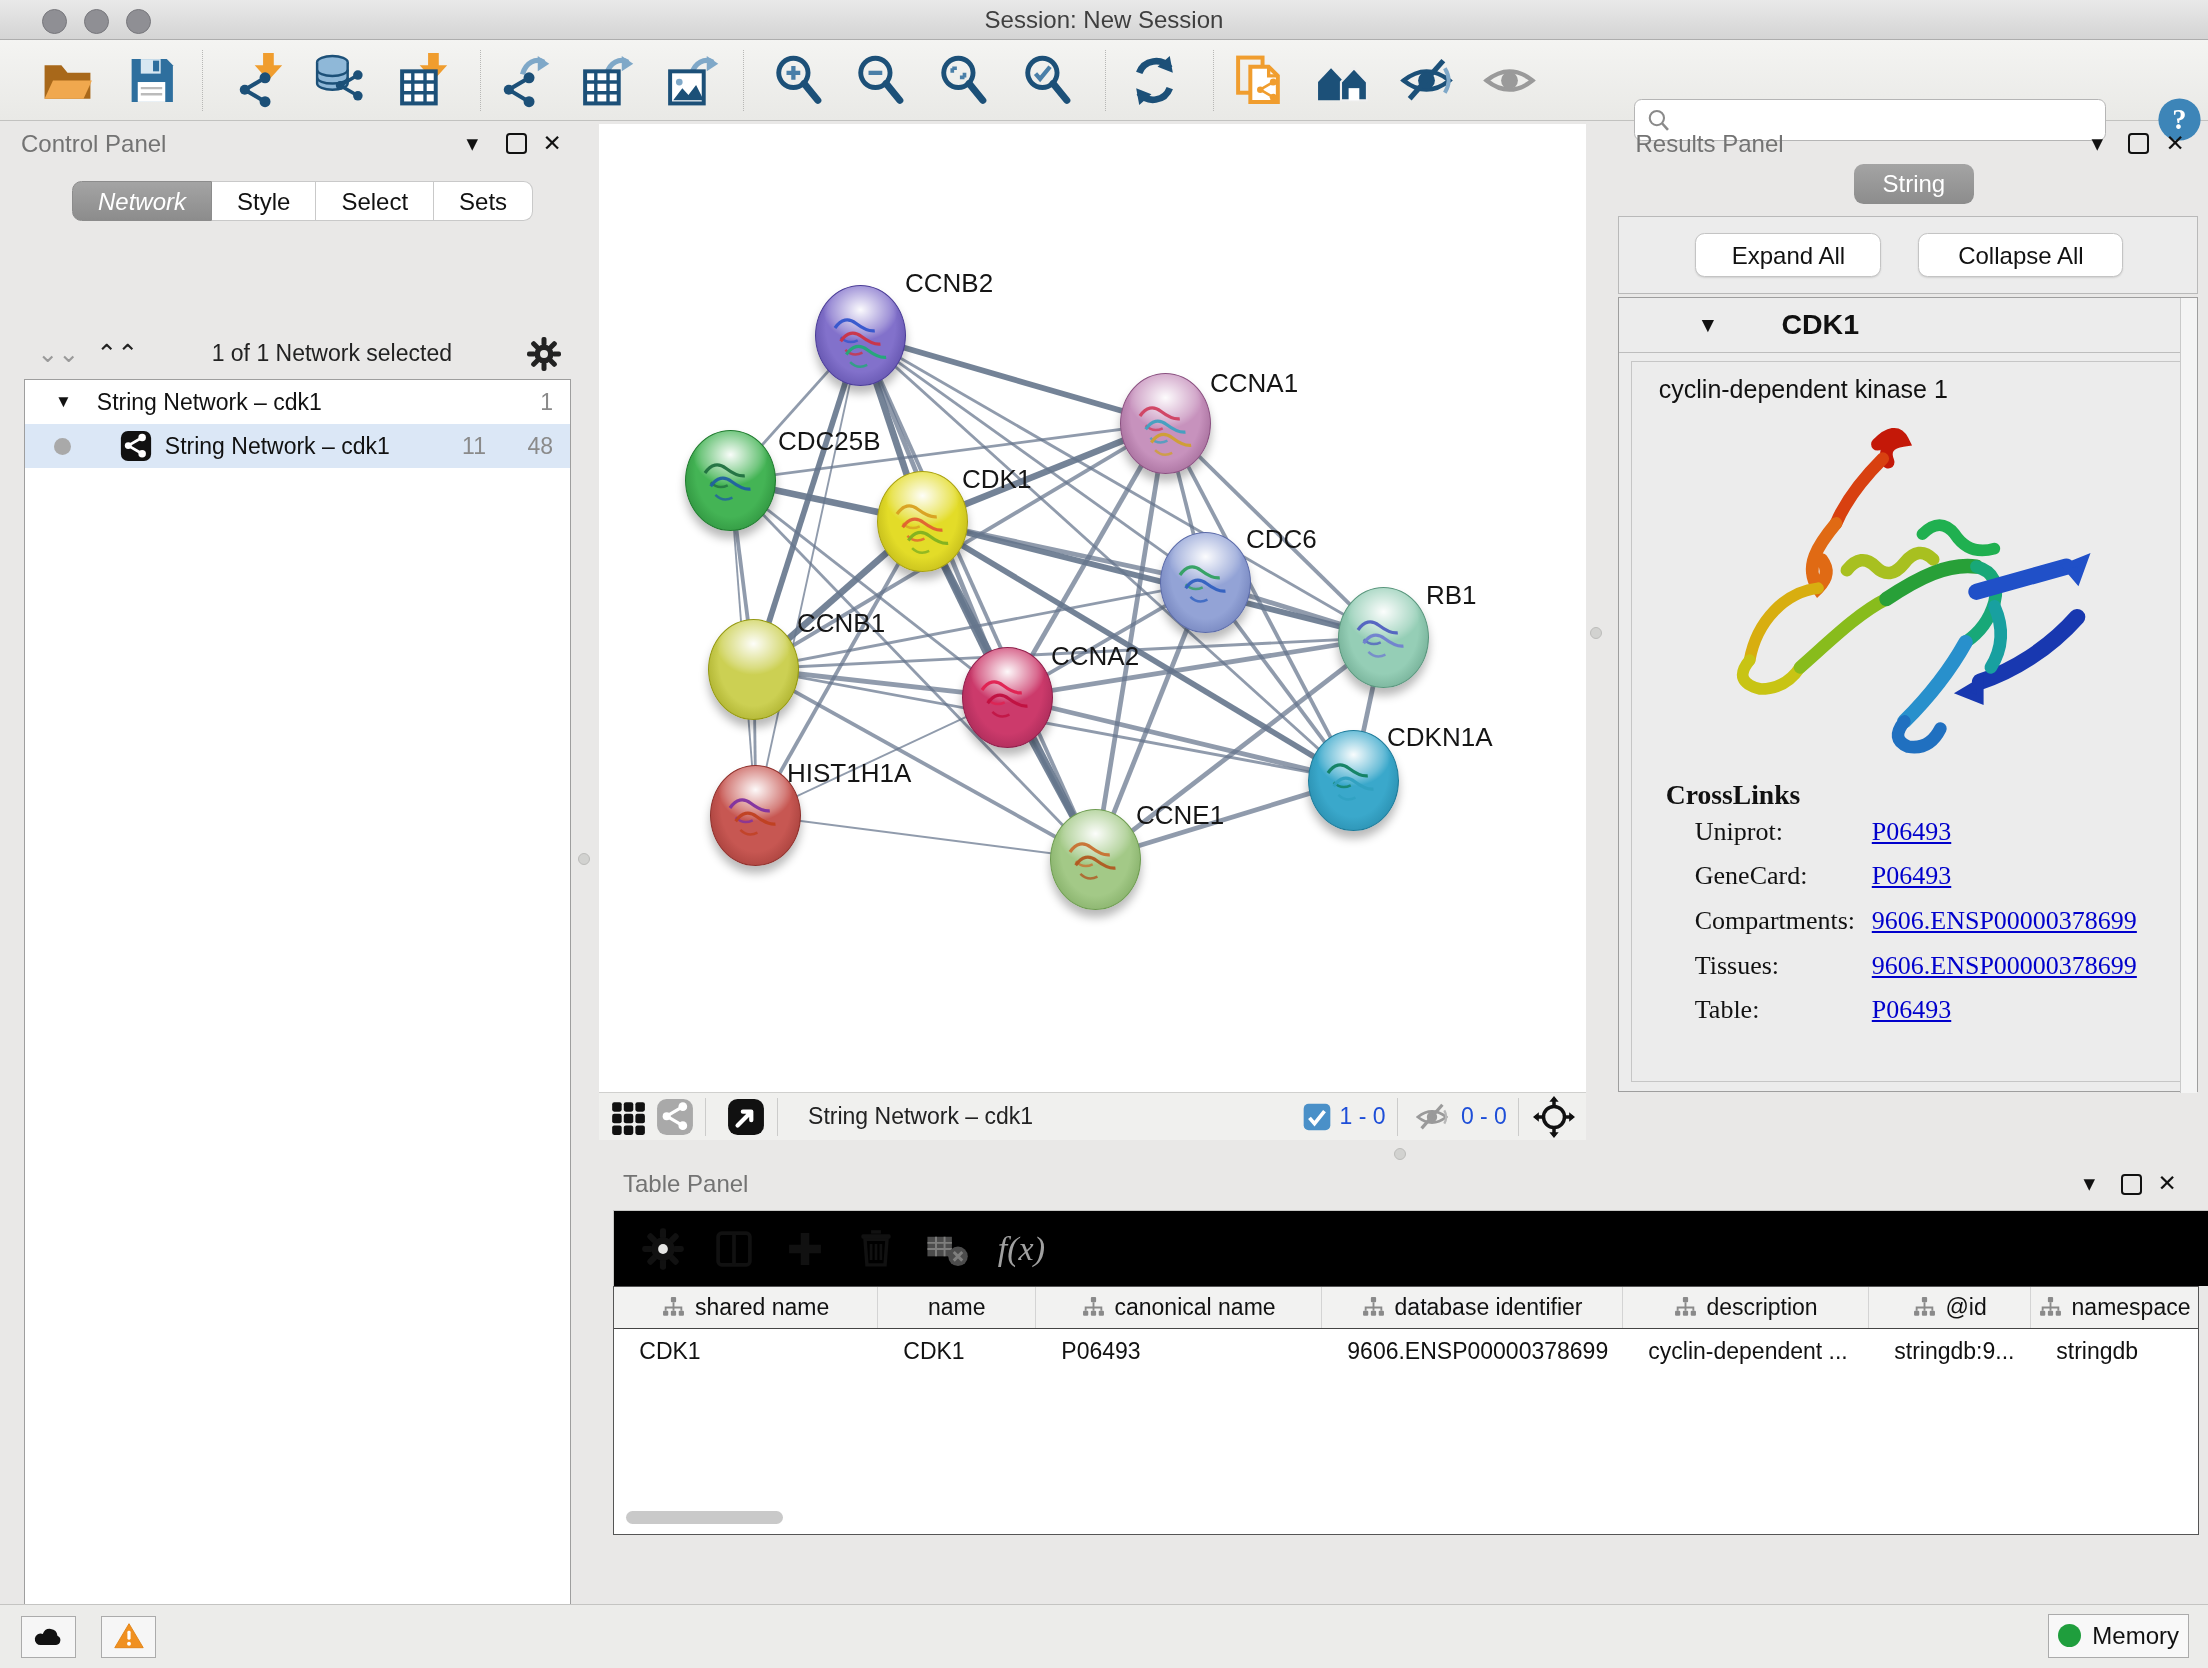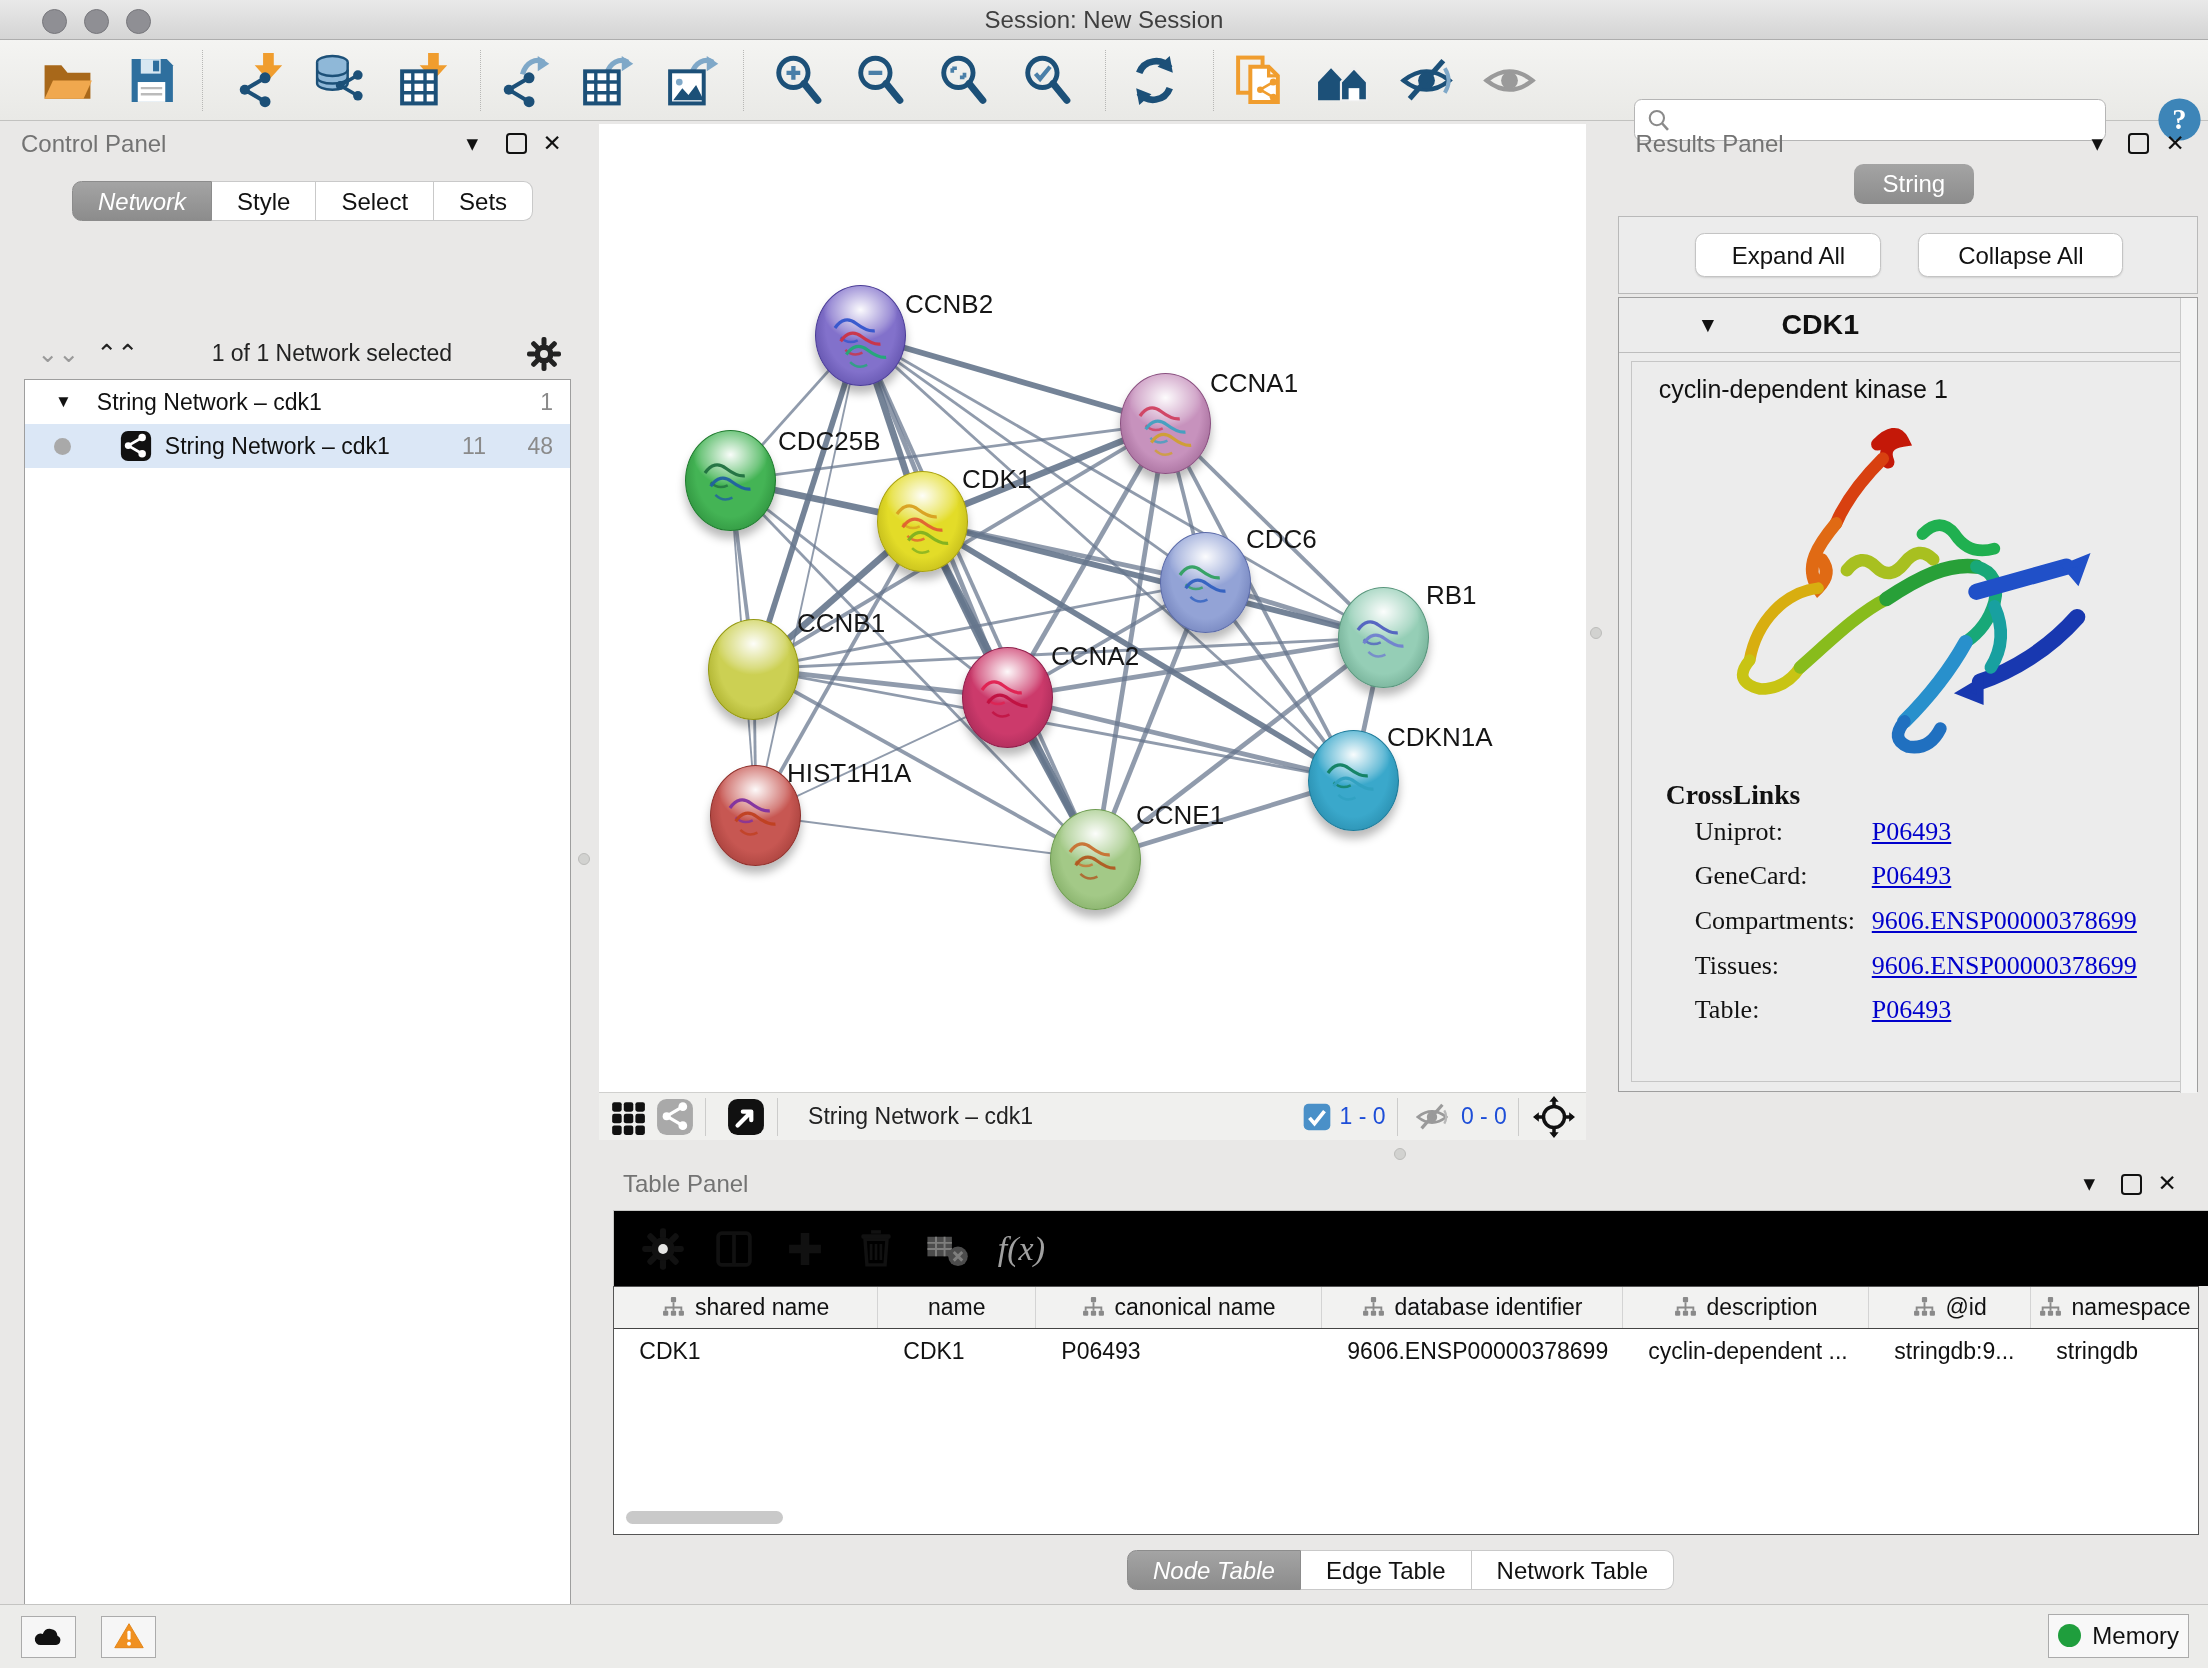"CCNB2" div.node-label { top: 165px -> 144px }
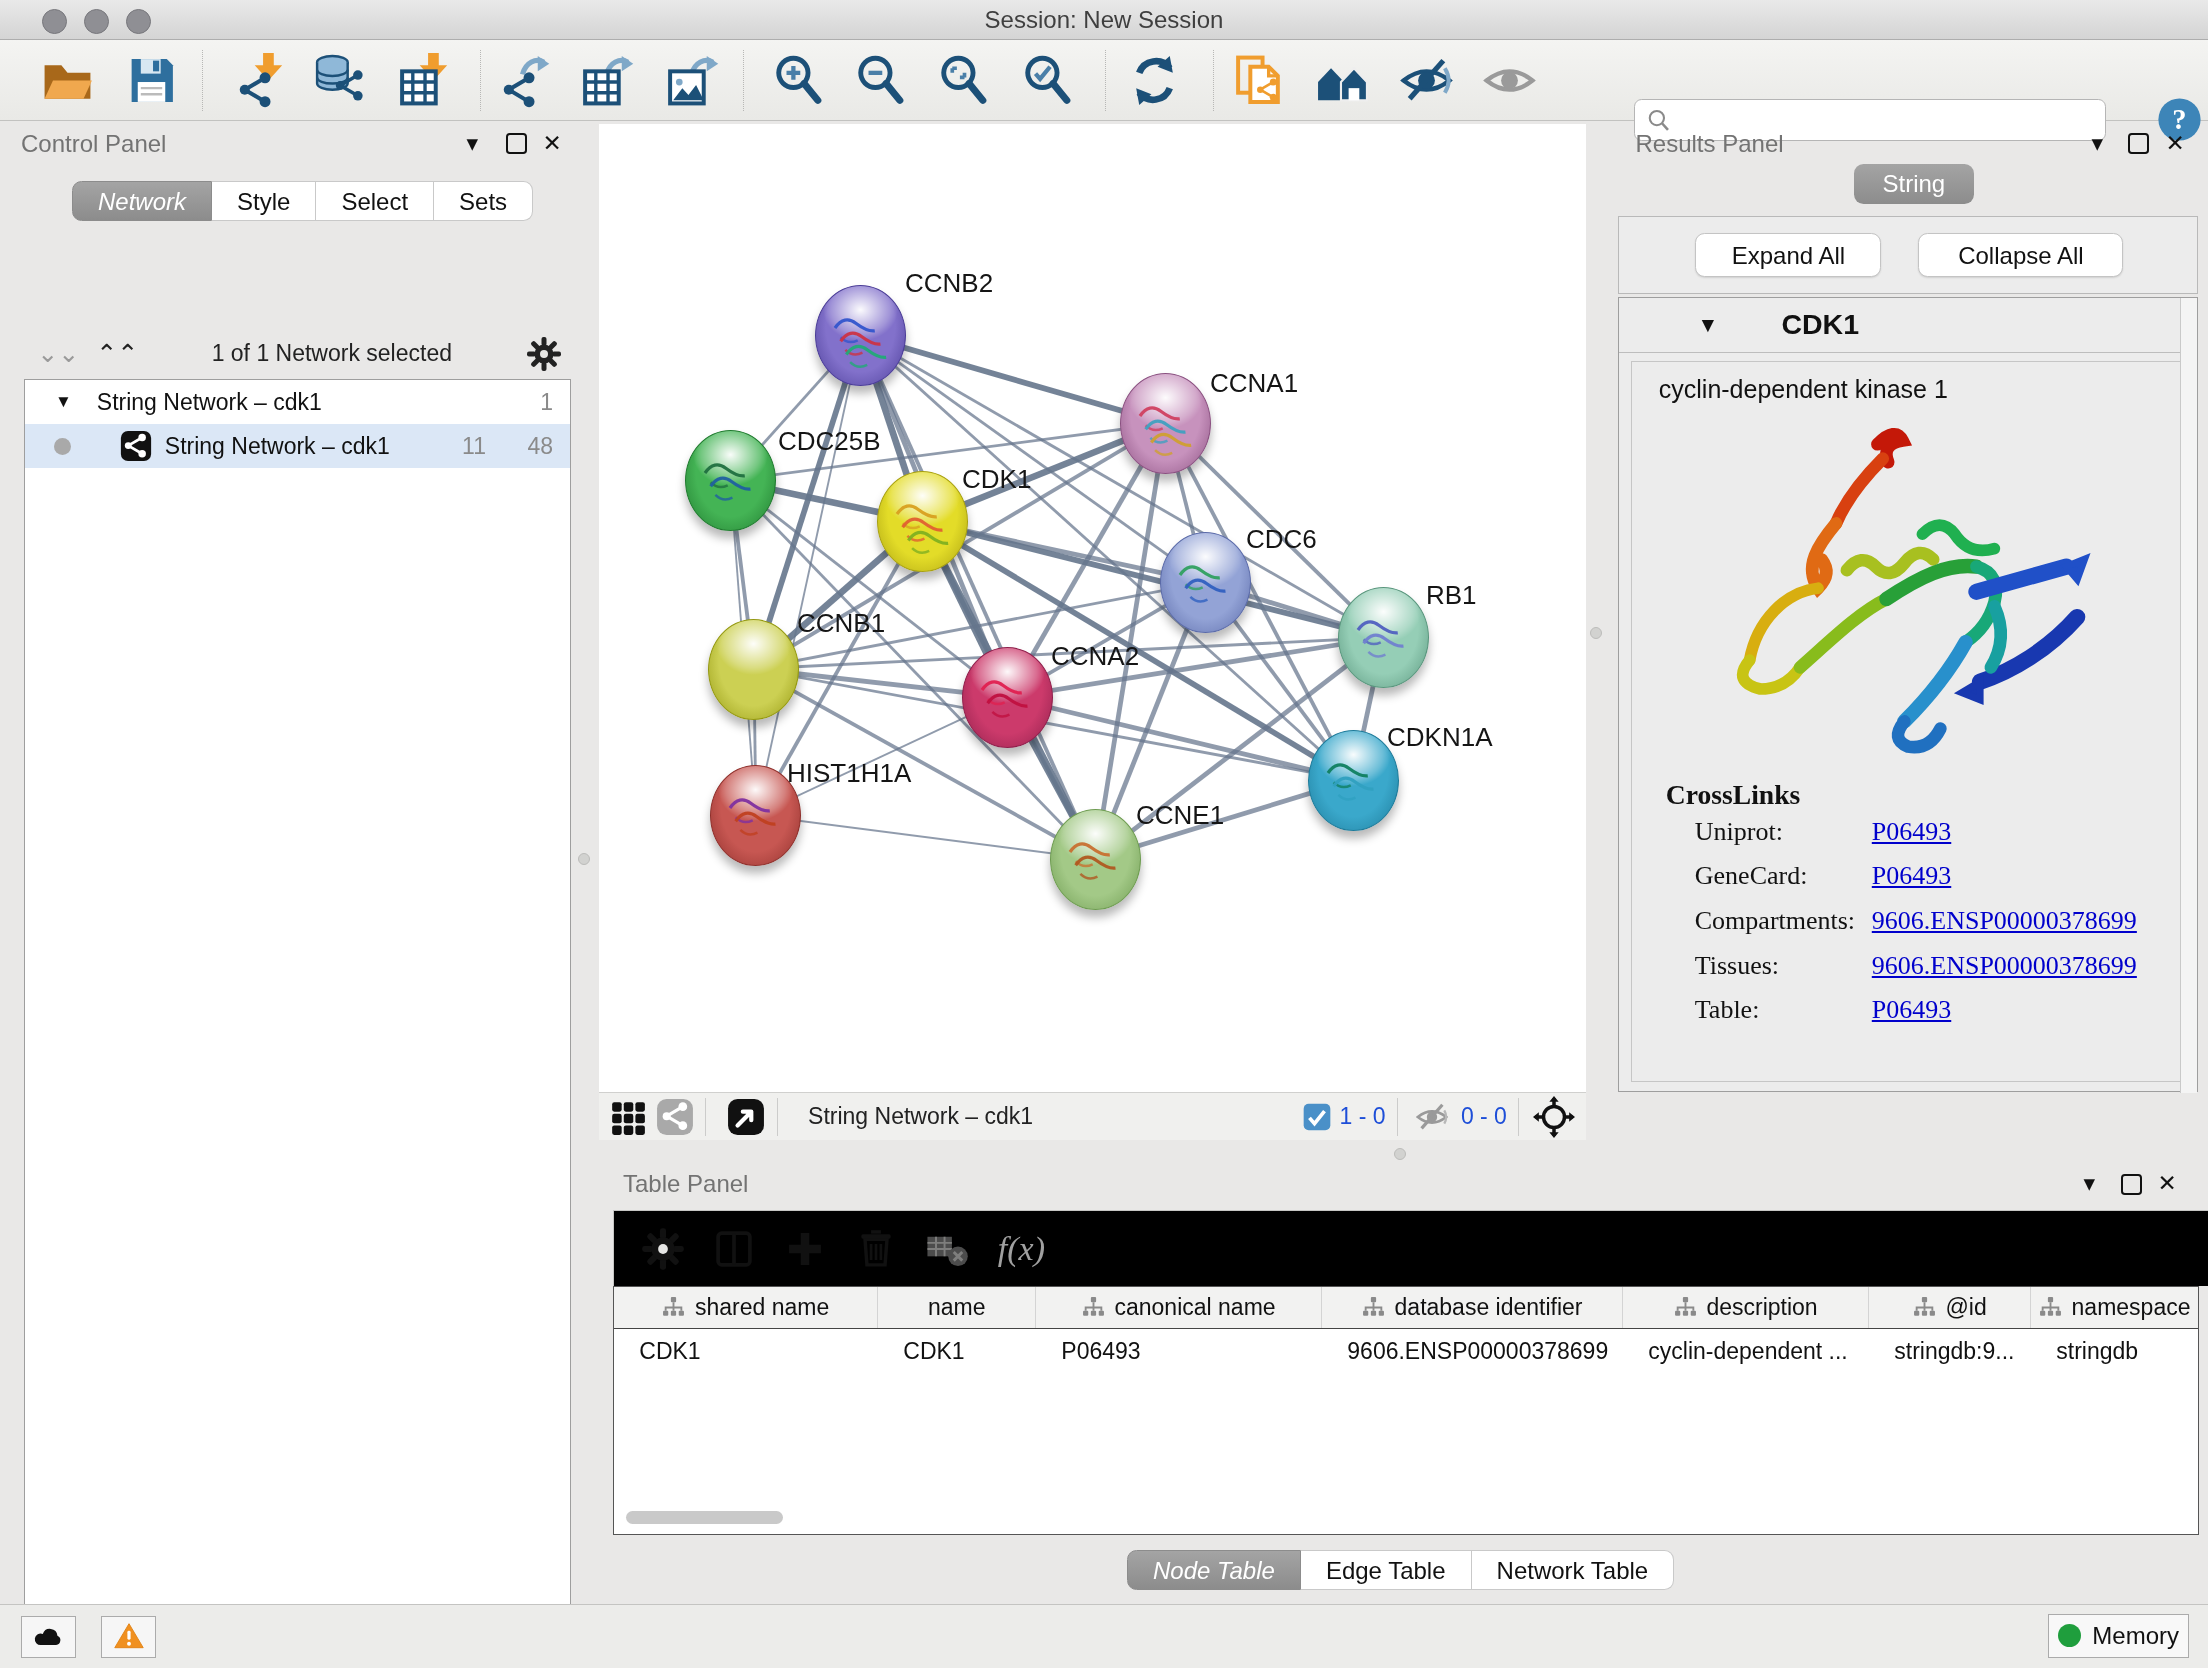"Node Table" div.tabgroup { html: <div> <div>Node Table</div> <div>Edge Table</div> <div>Network Table</div> </div> -> none }
